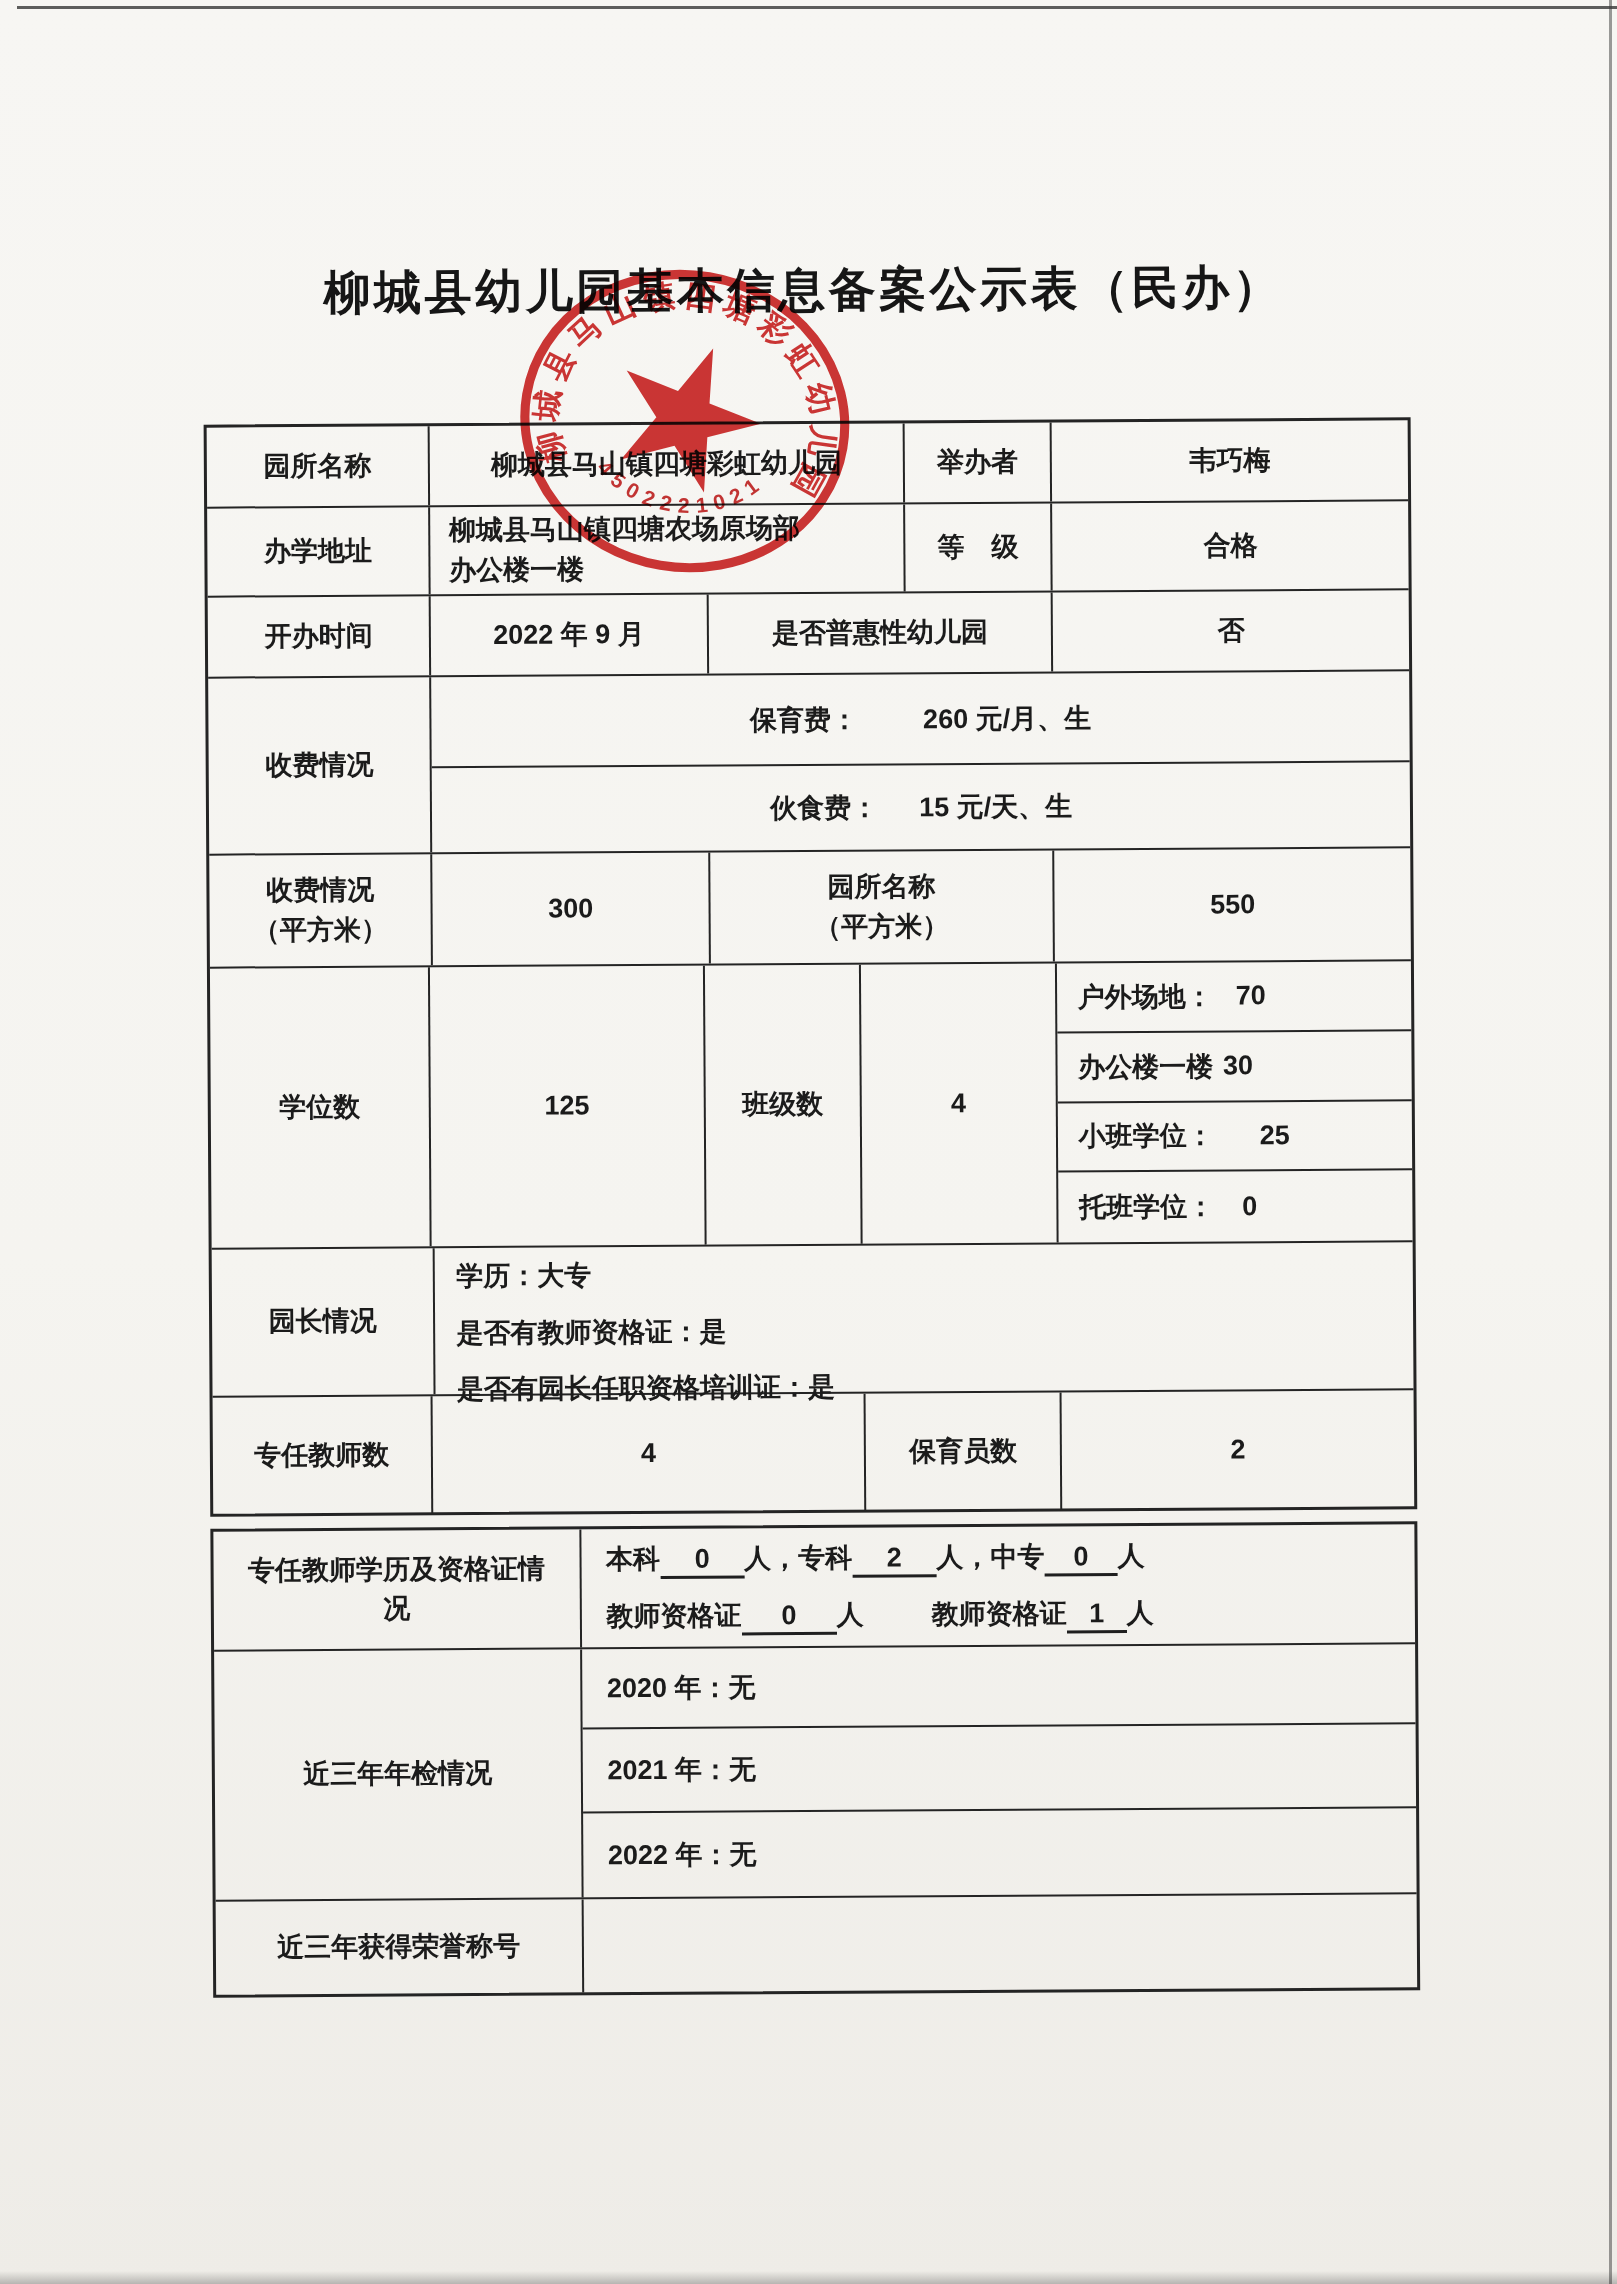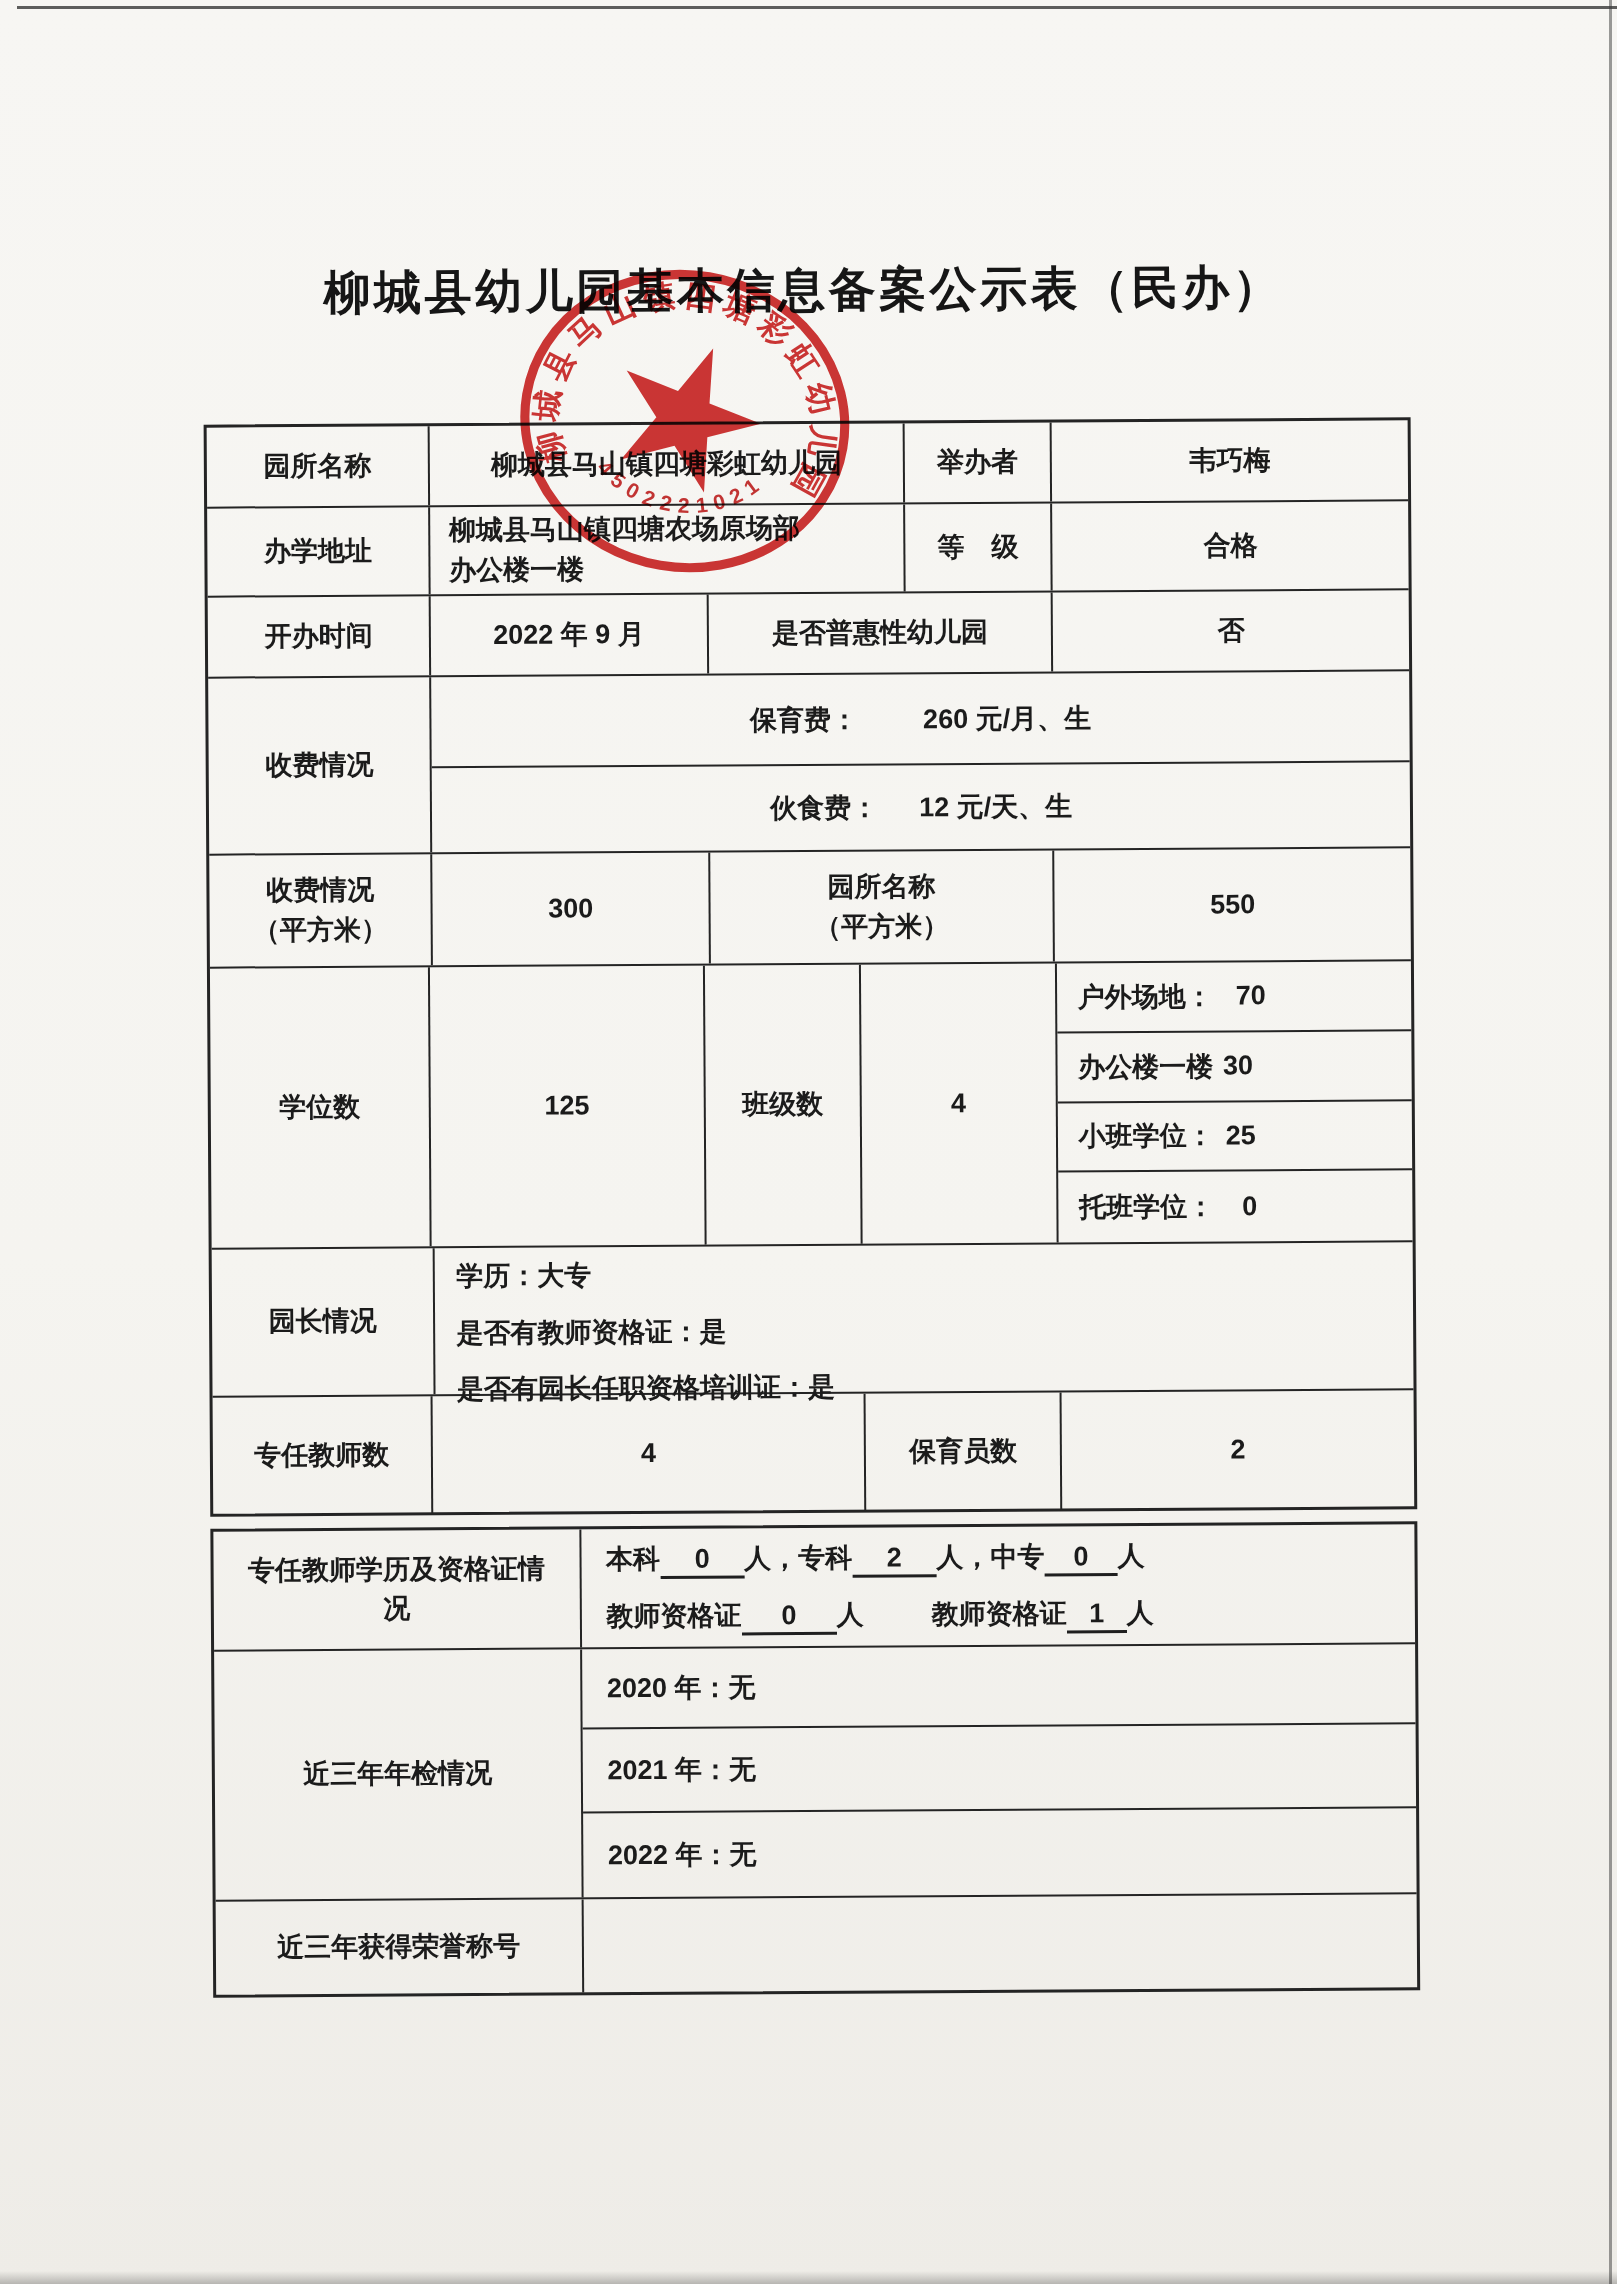"12 元/天、生" span { text: 12 -> 15 }
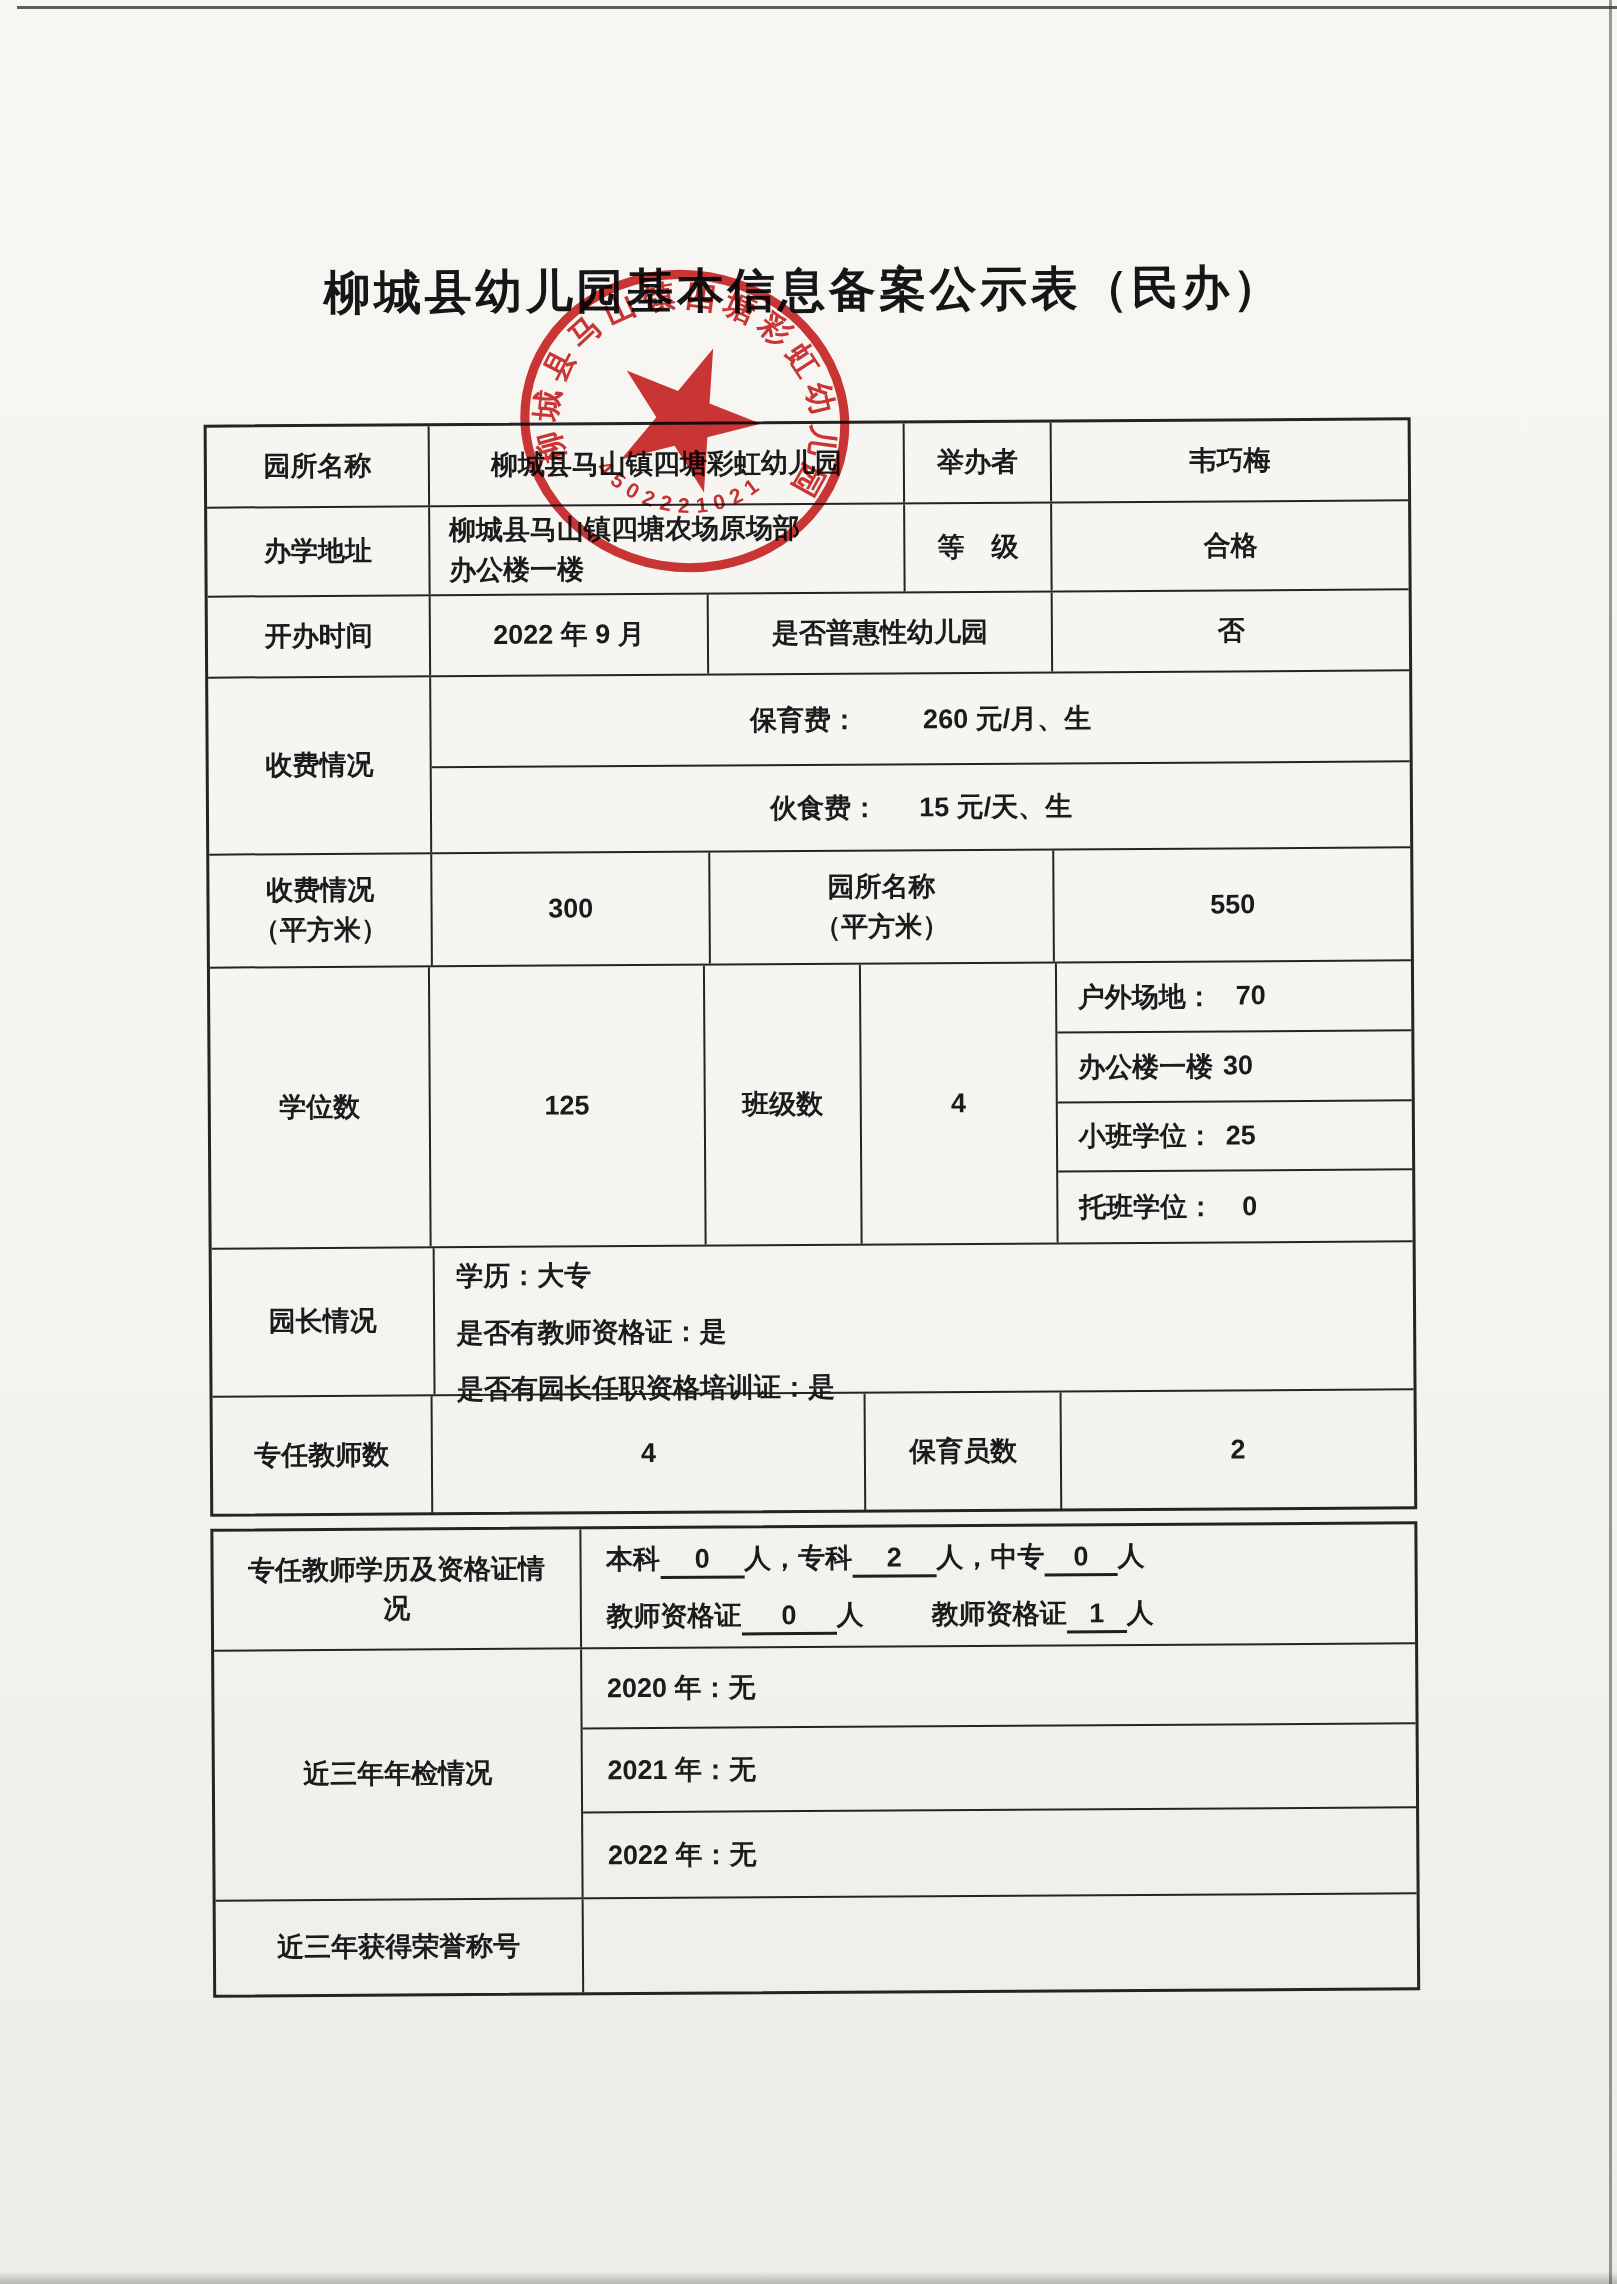"25" span { margin-left: 12px -> 46px }
